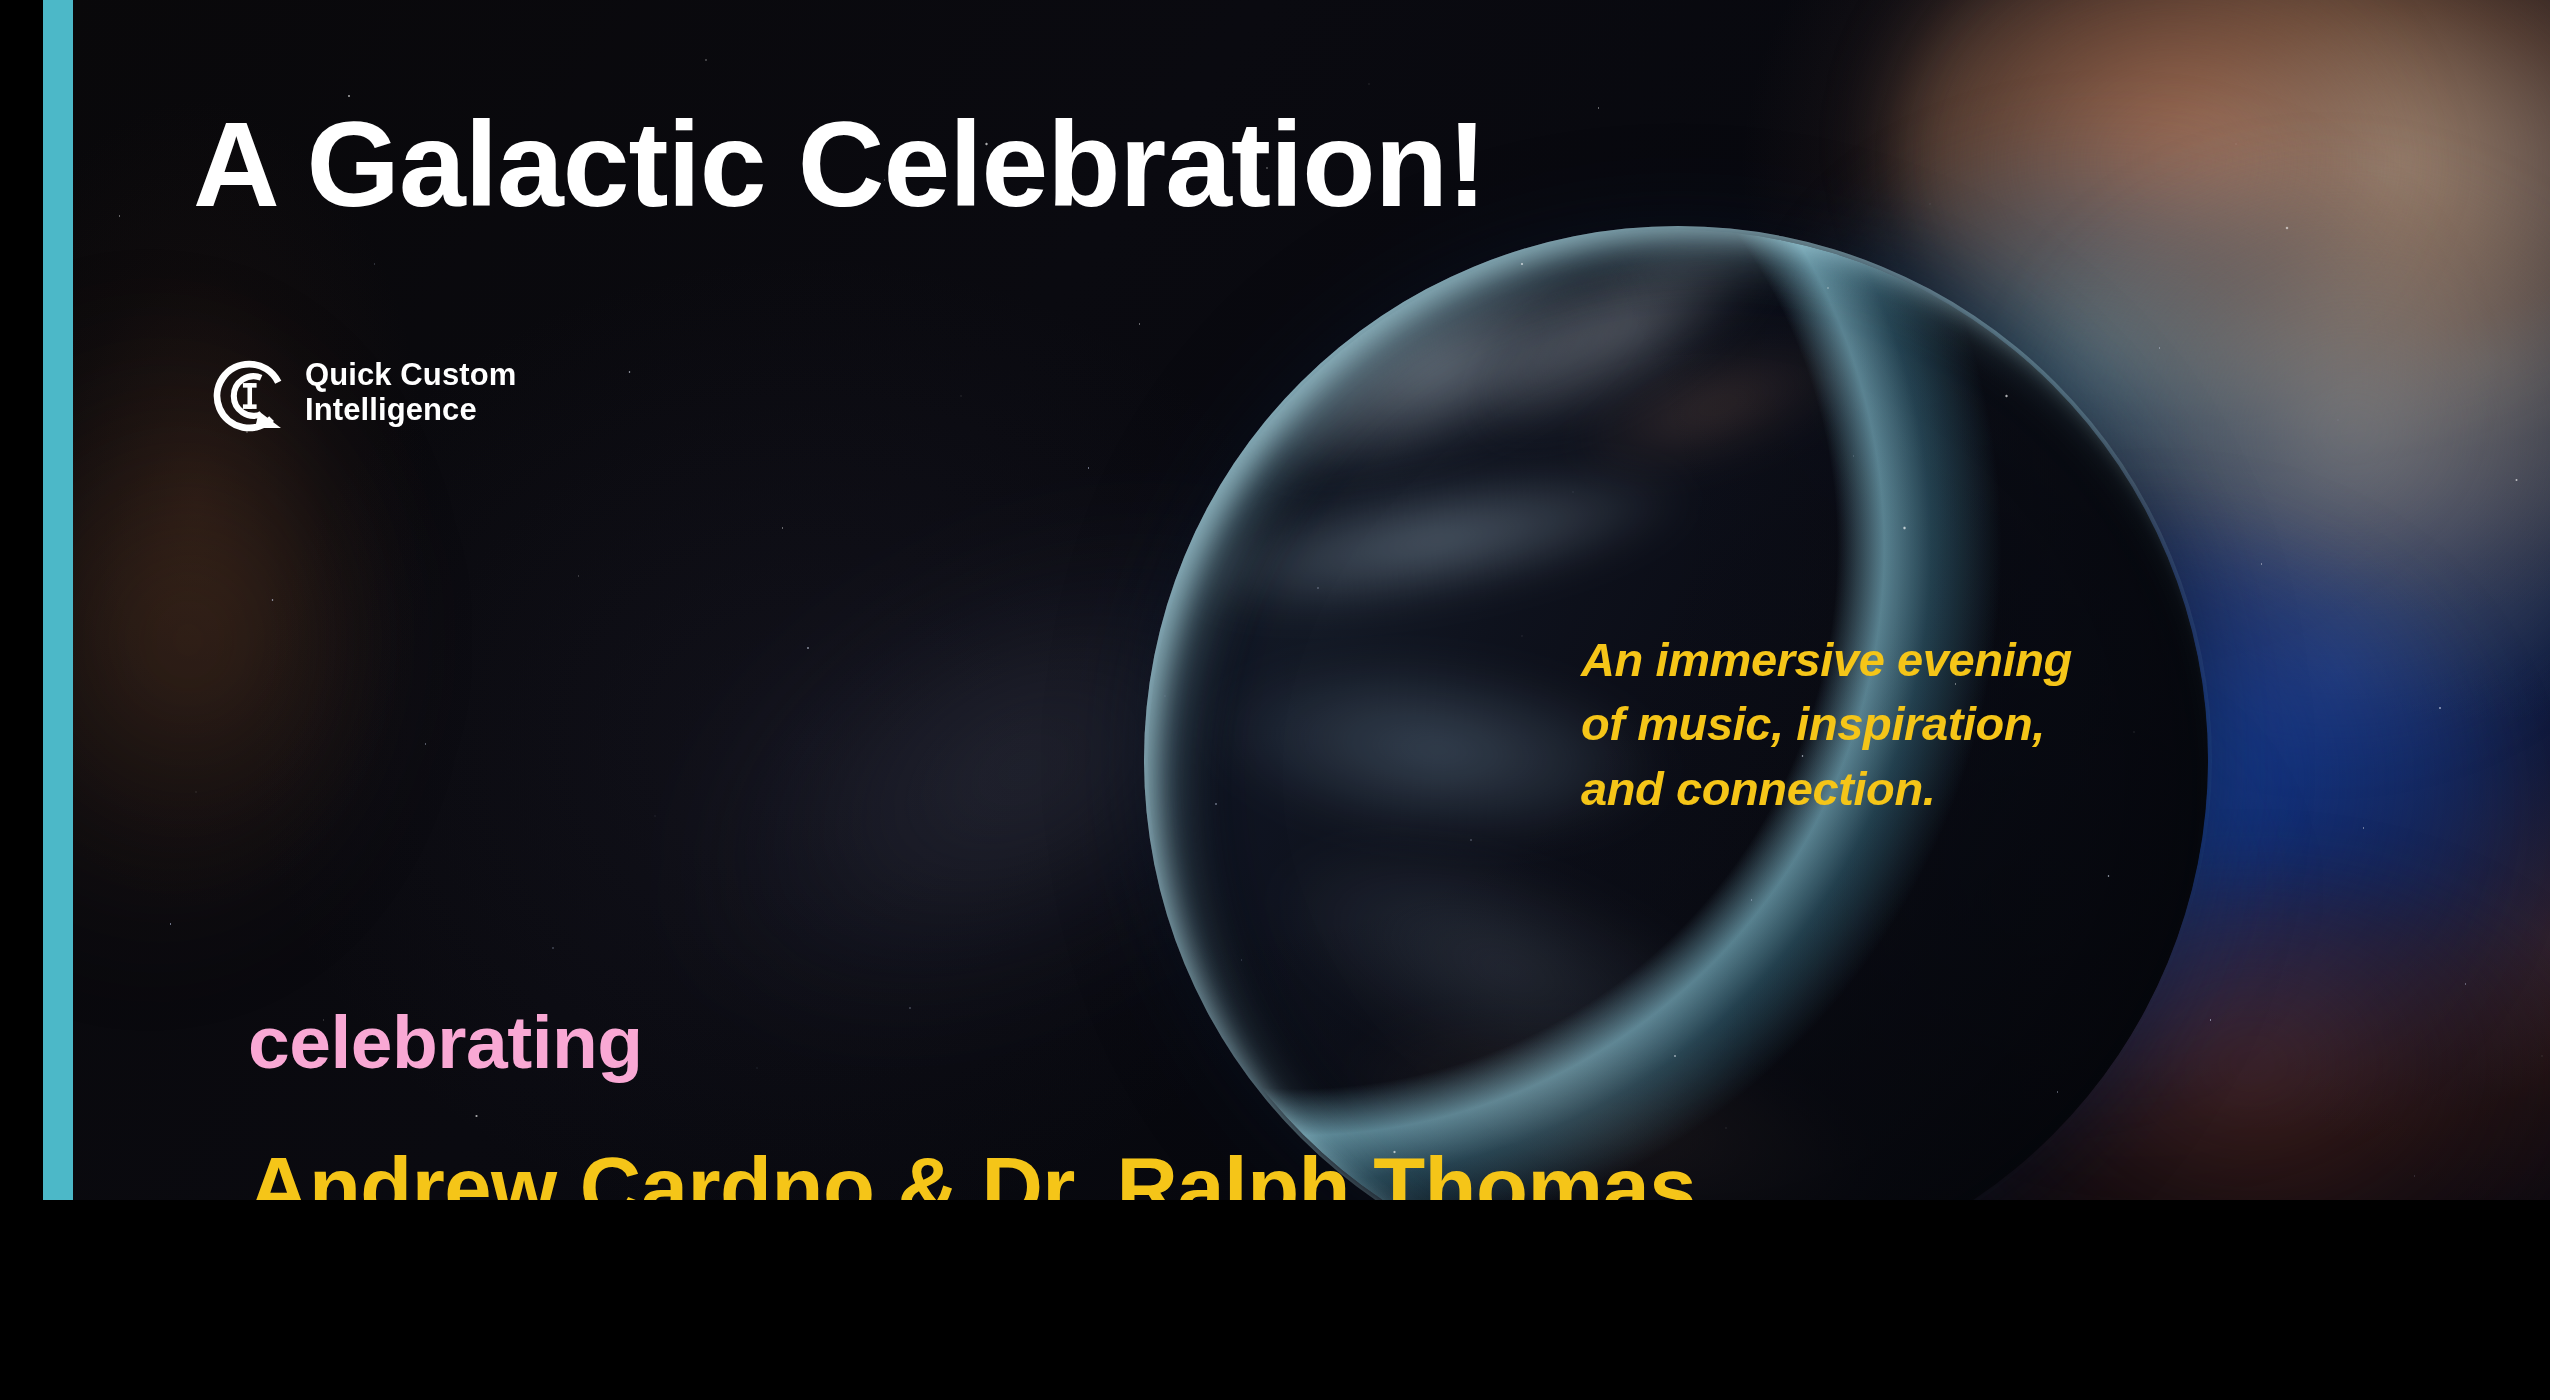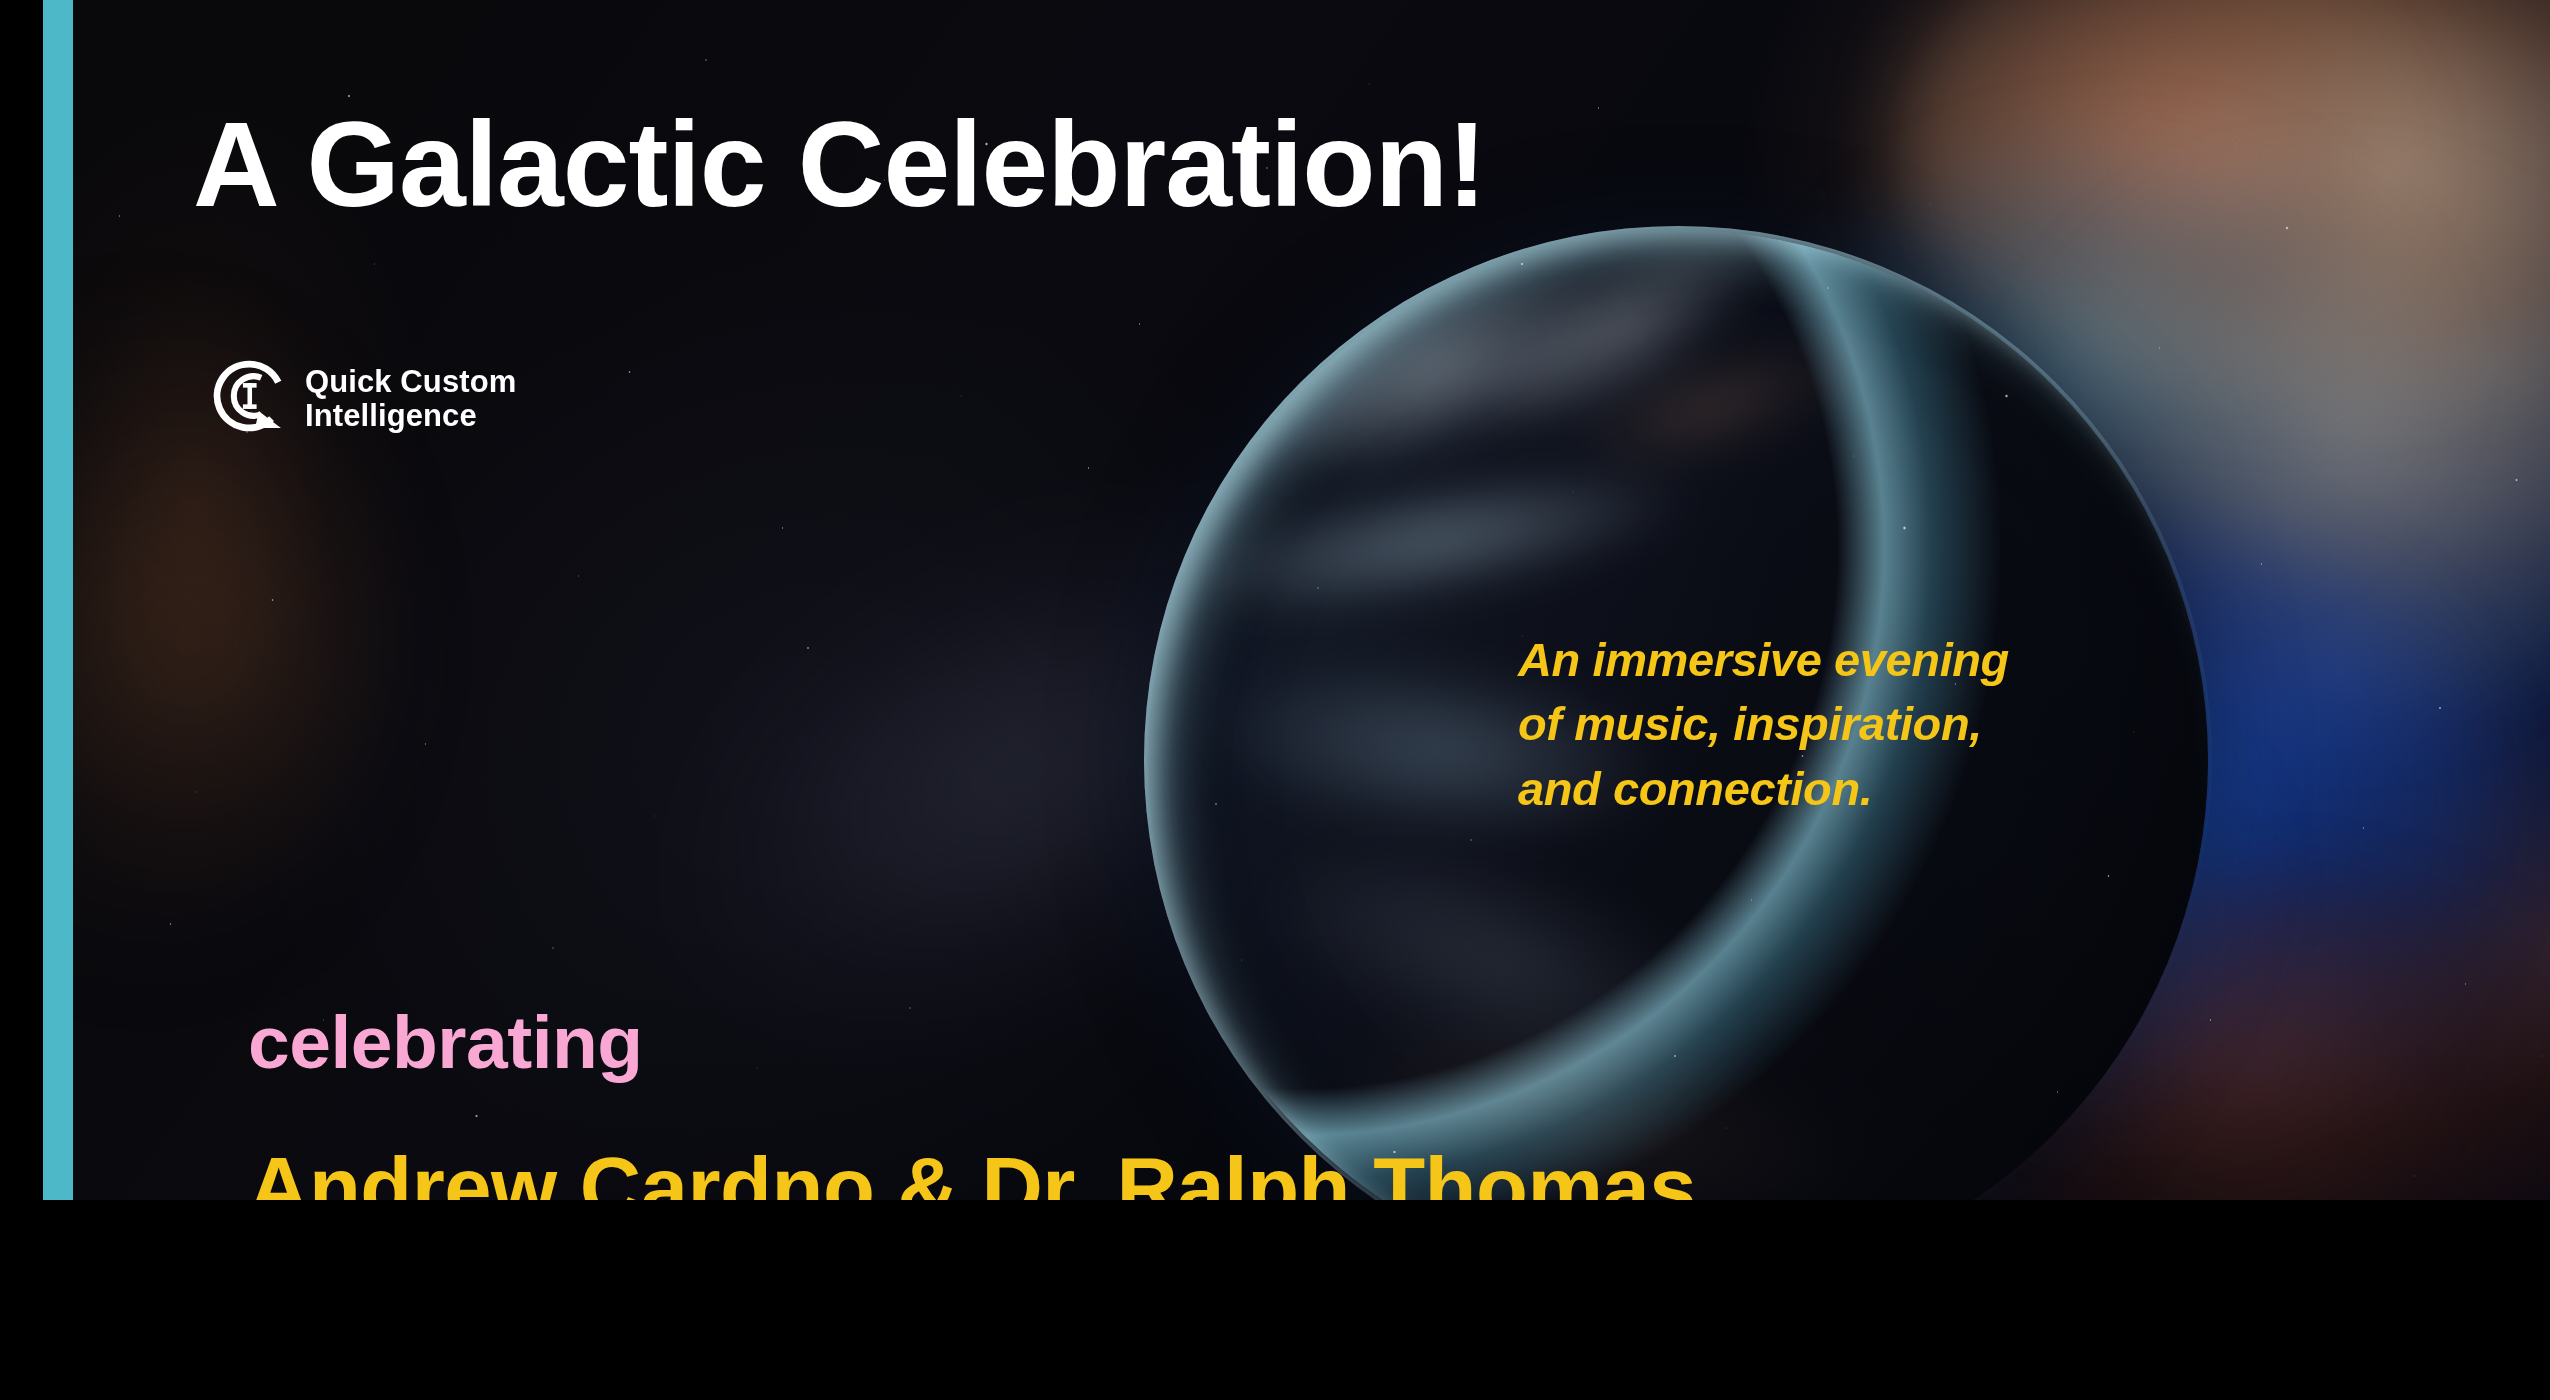"Quick Custom" .logo-lockup { align-items: flex-end -> flex-start }
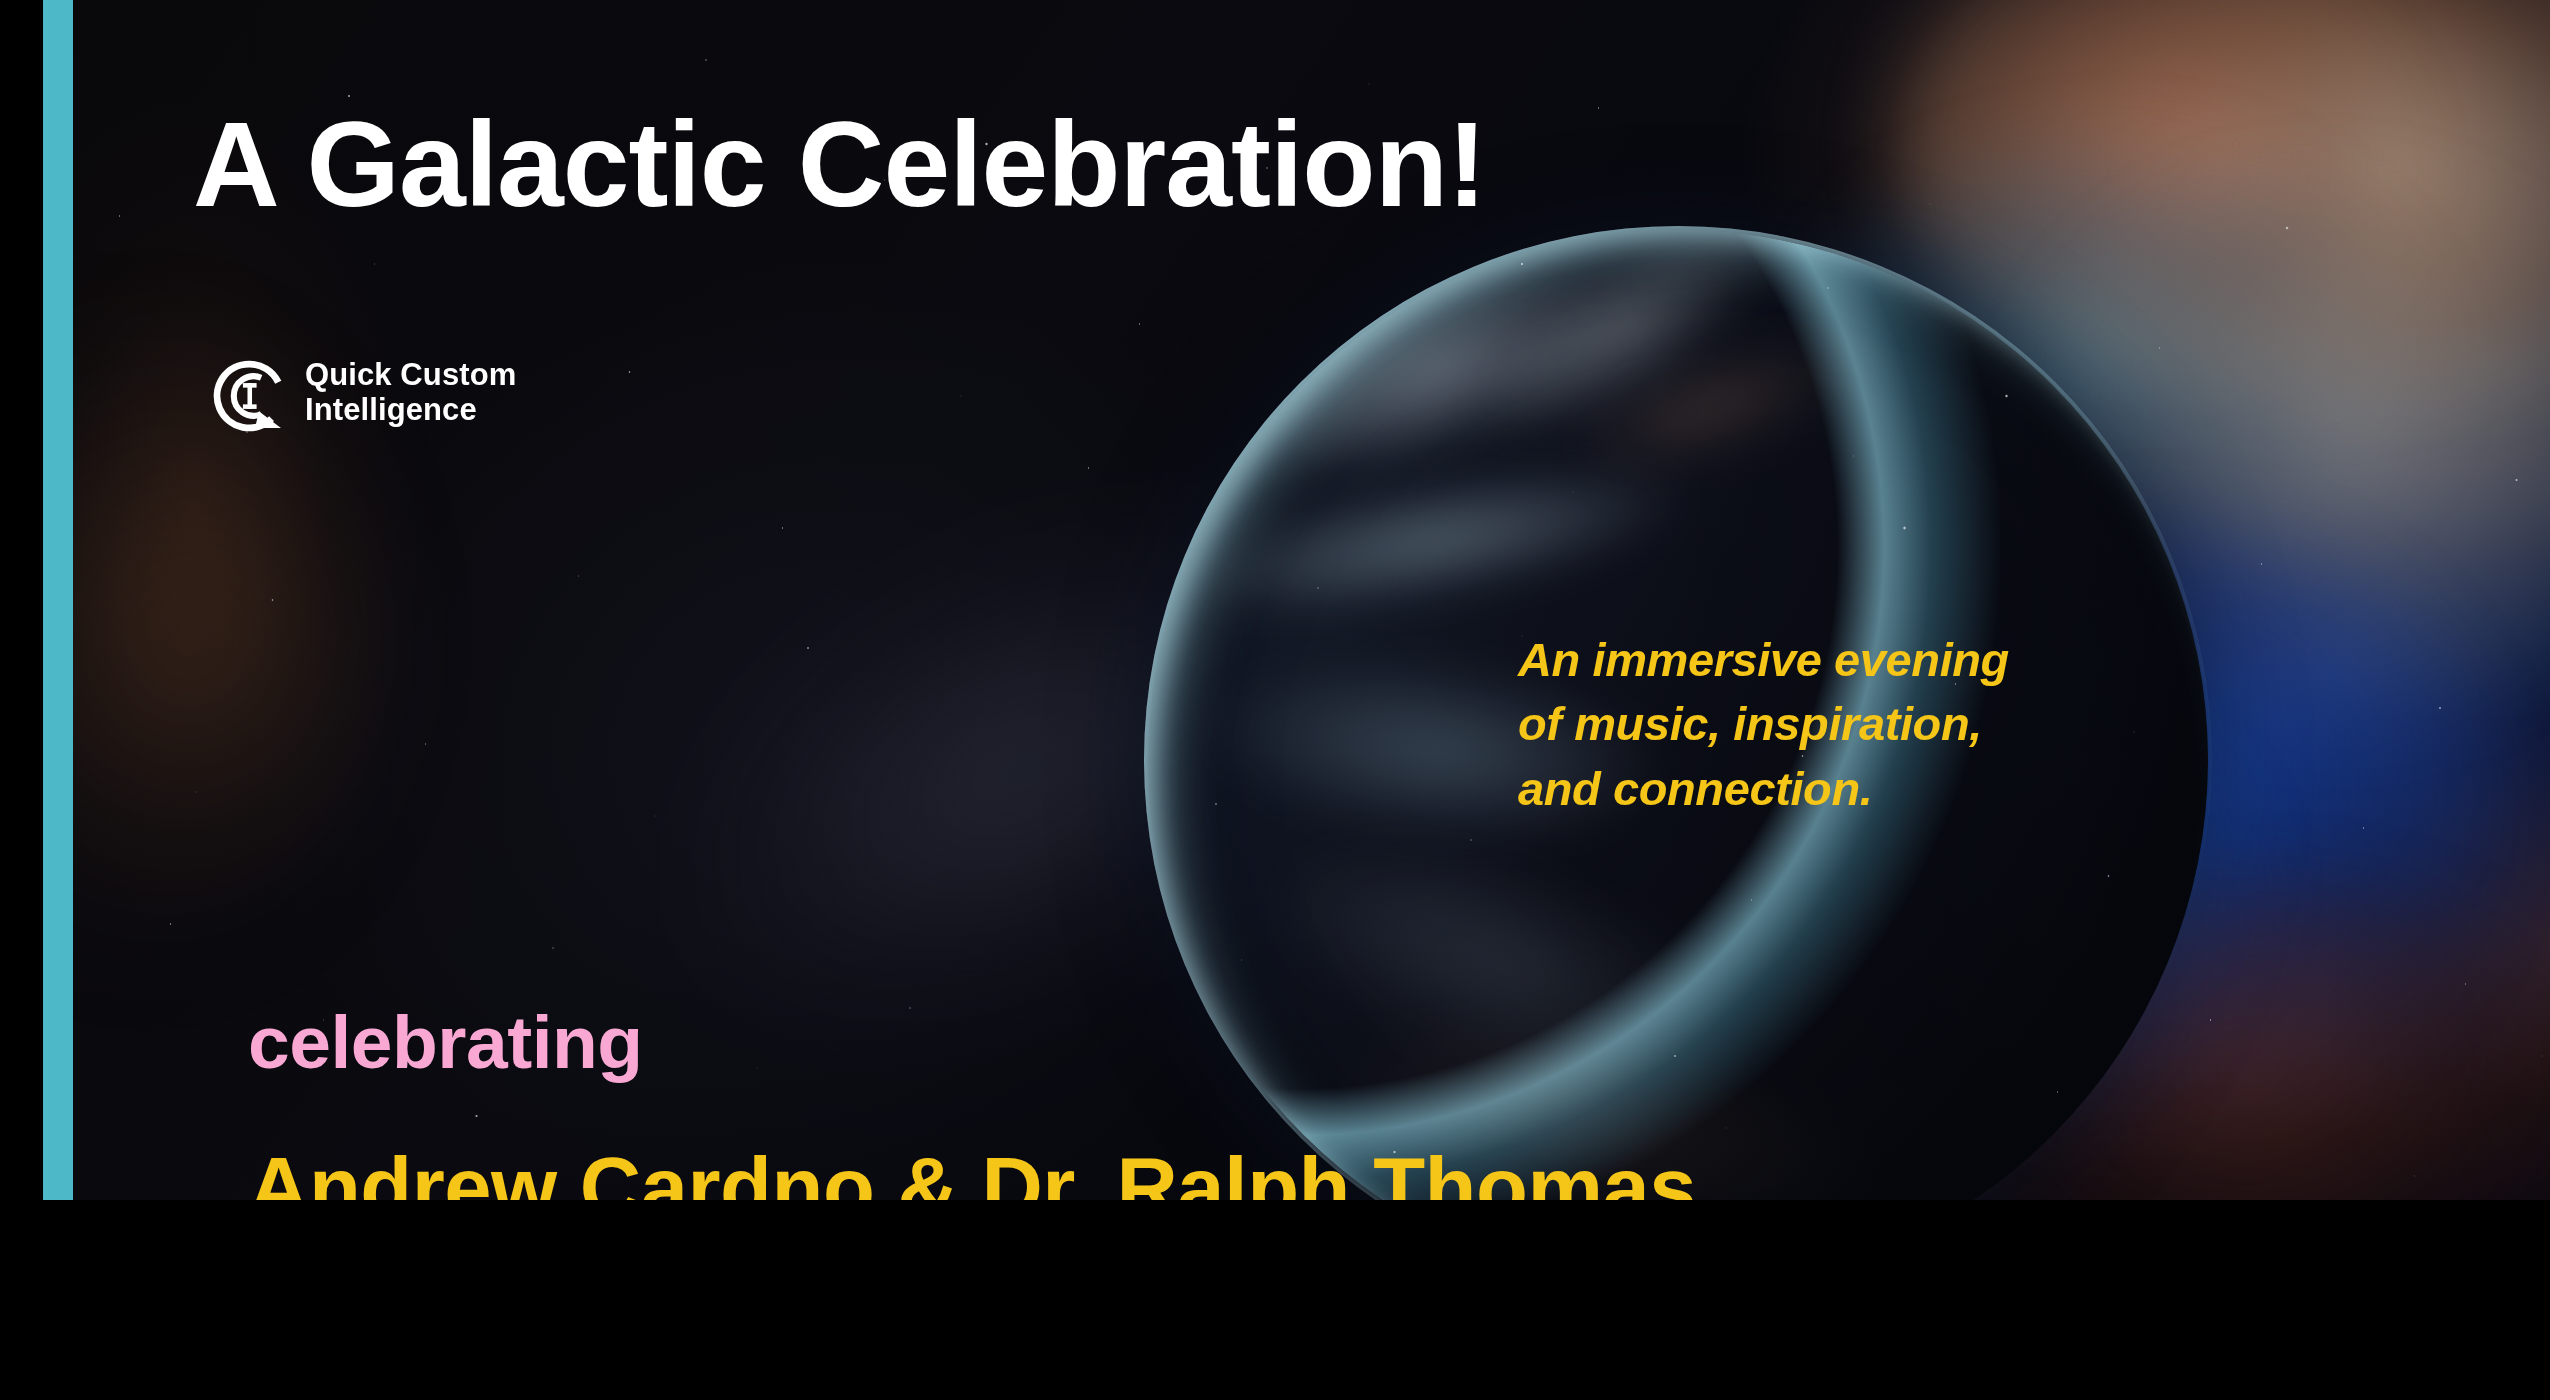"An immersive evening" .tagline { left: 1475px -> 1538px }
